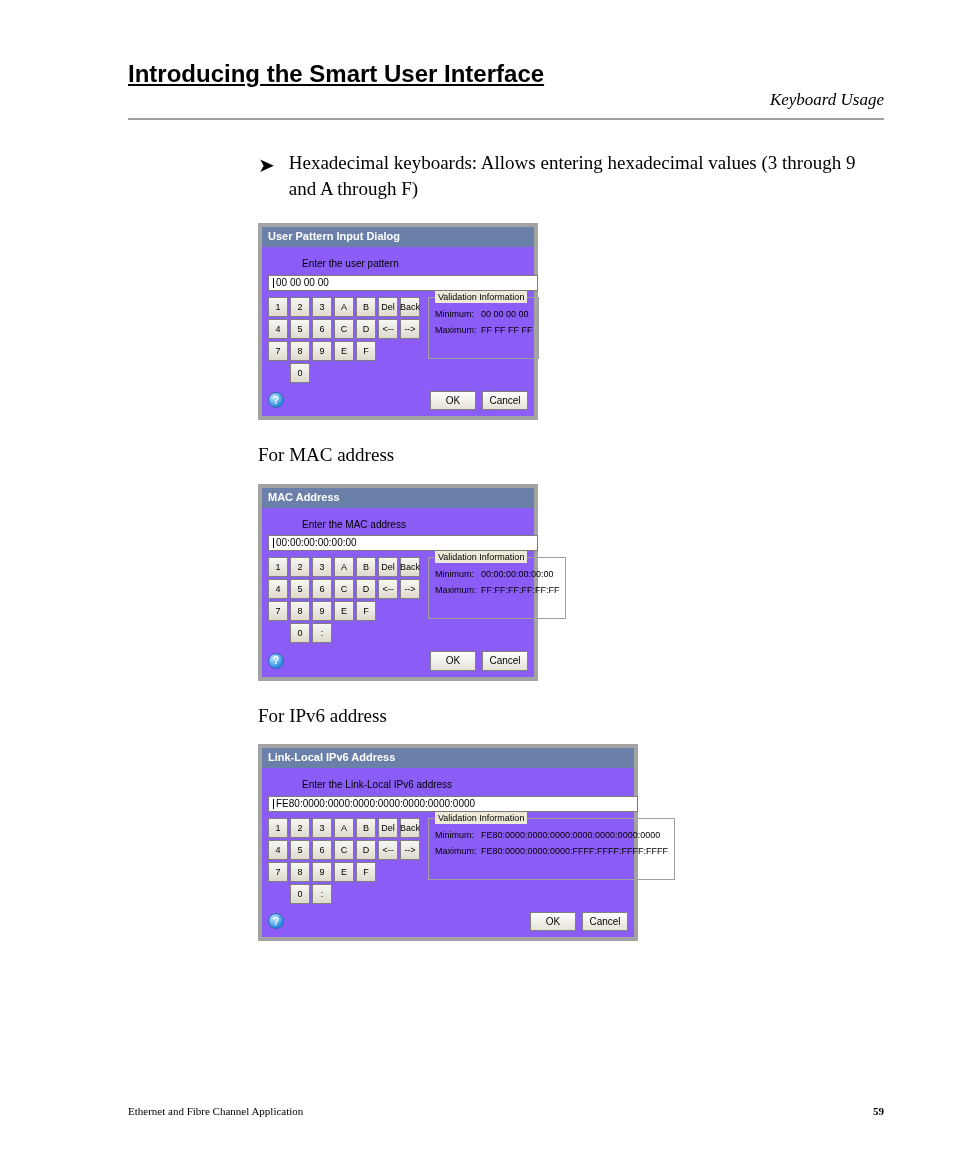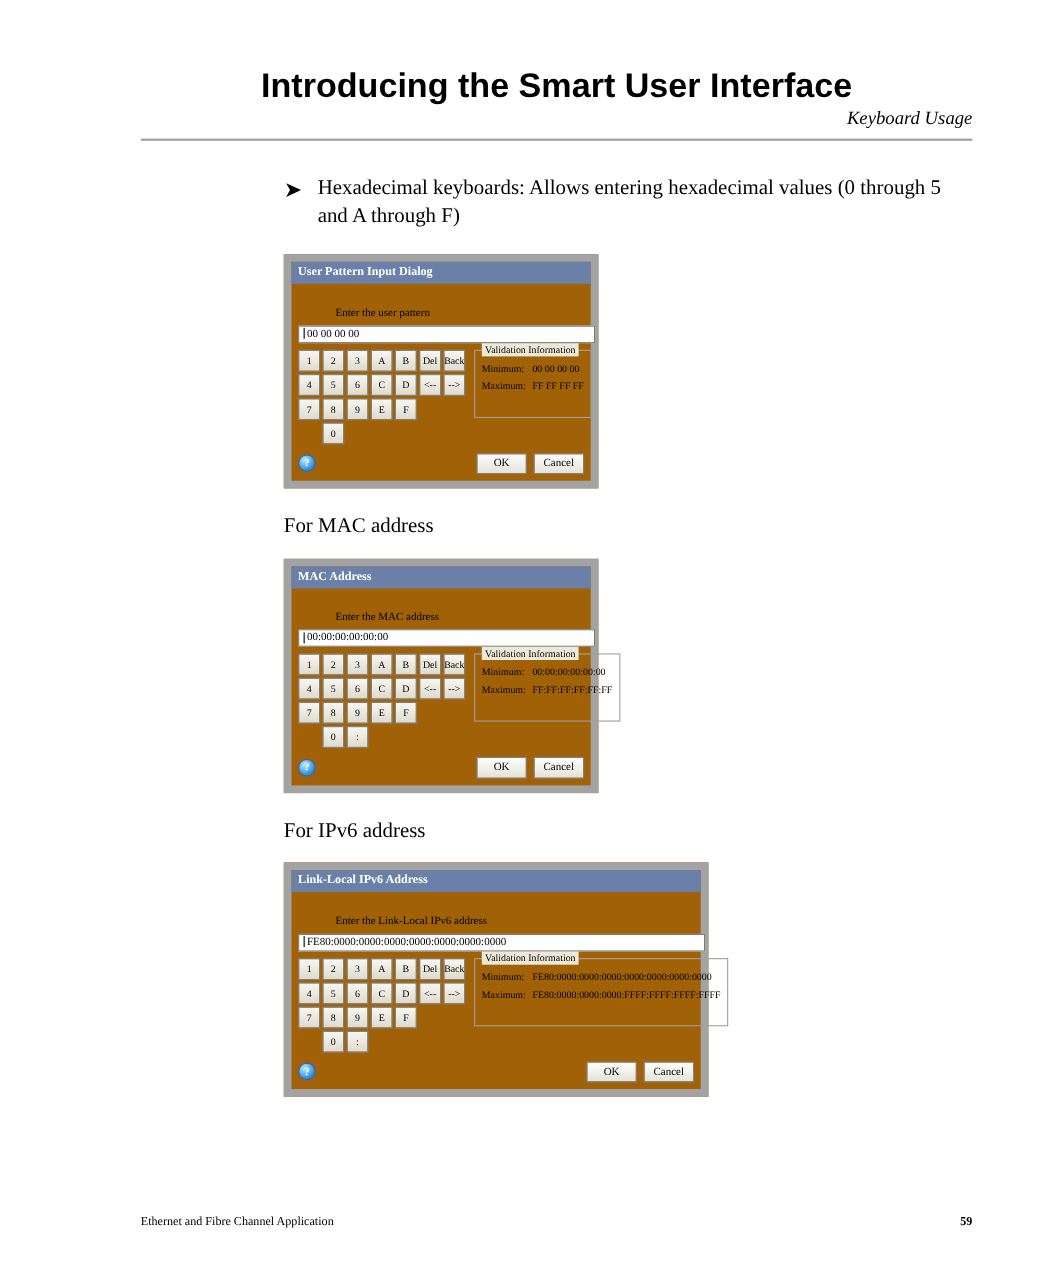"Introducing the Smart User Interface" .header-title { font-size: 31px -> 24px; text-align: center -> left; text-decoration: none -> underline }
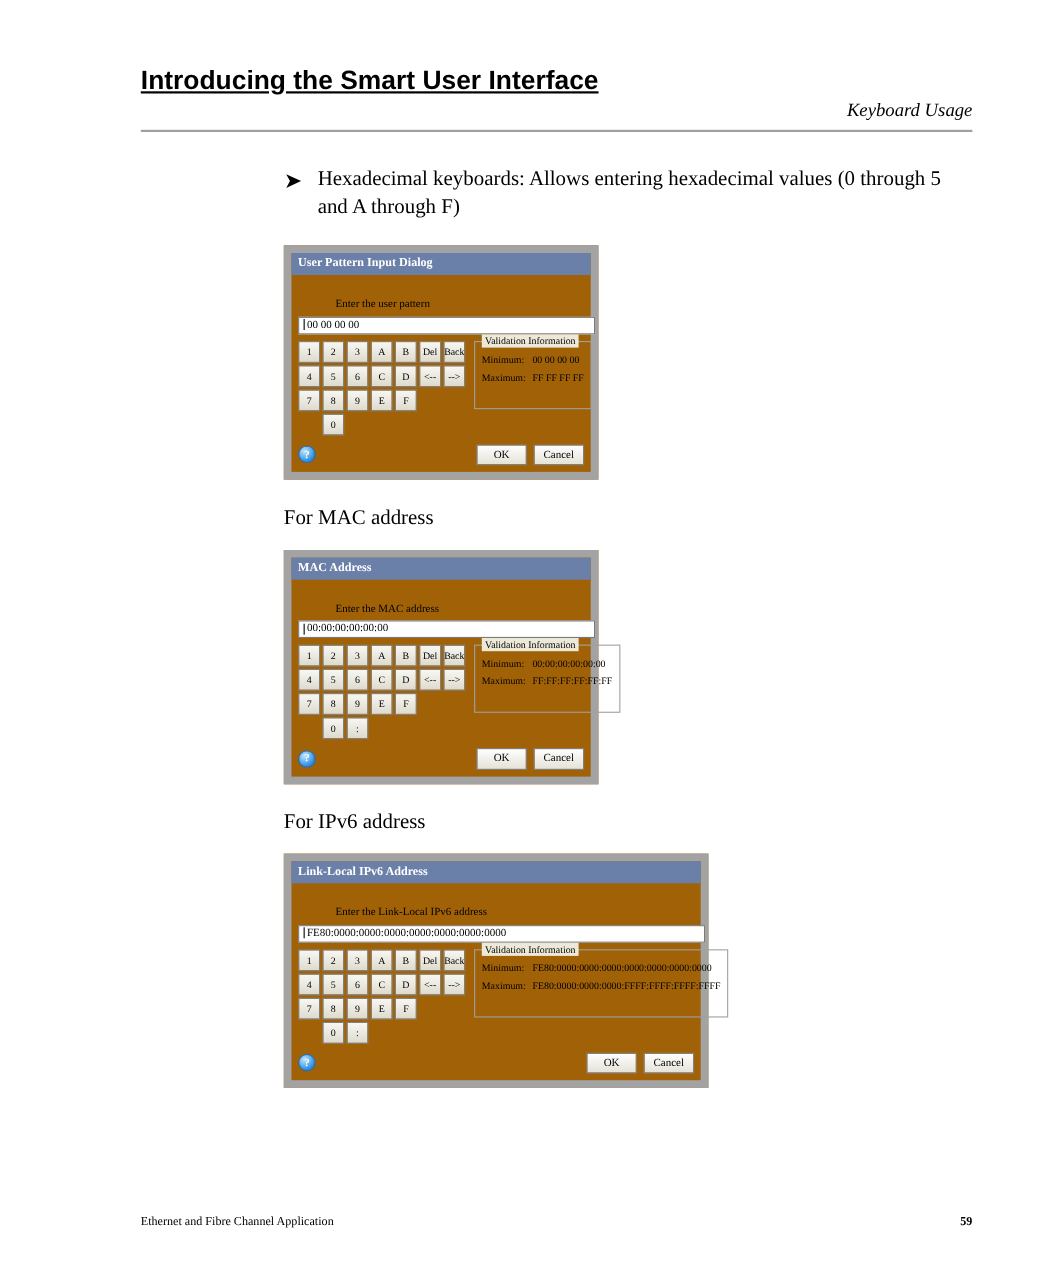"Hexadecimal keyboards: Allows entering" span.bullet-text { text: 0 through 5 -> 3 through 9 }
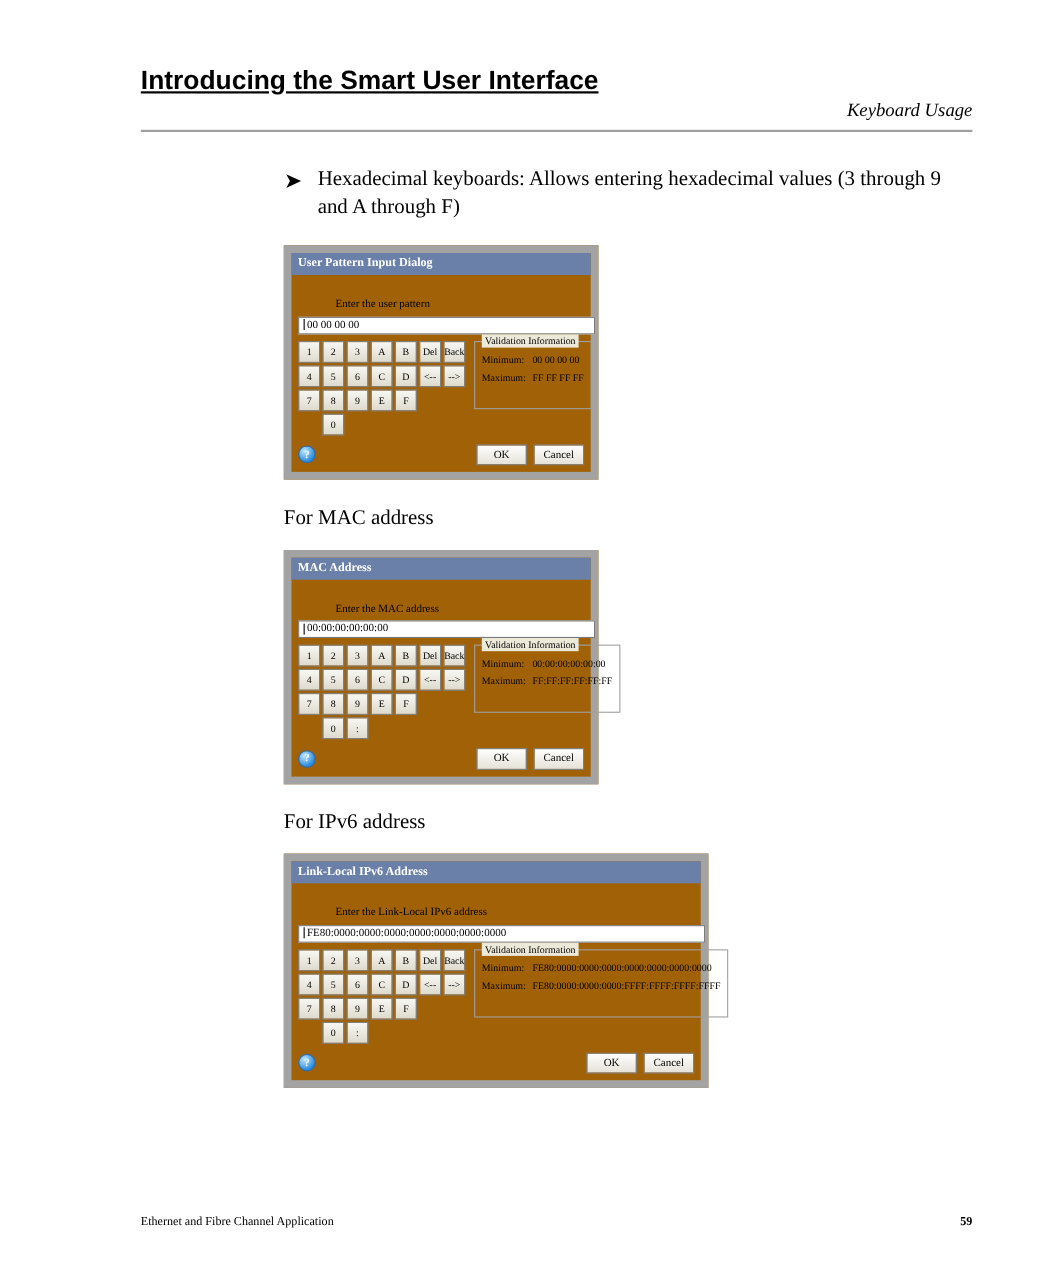"User Pattern Input Dialog" .dialog { background: #a16207 -> #8b5cf6; border: 7px solid #a3a3a3 -> 4px solid #a3a3a3; font-family: Liberation Serif, serif -> Liberation Sans, sans-serif }
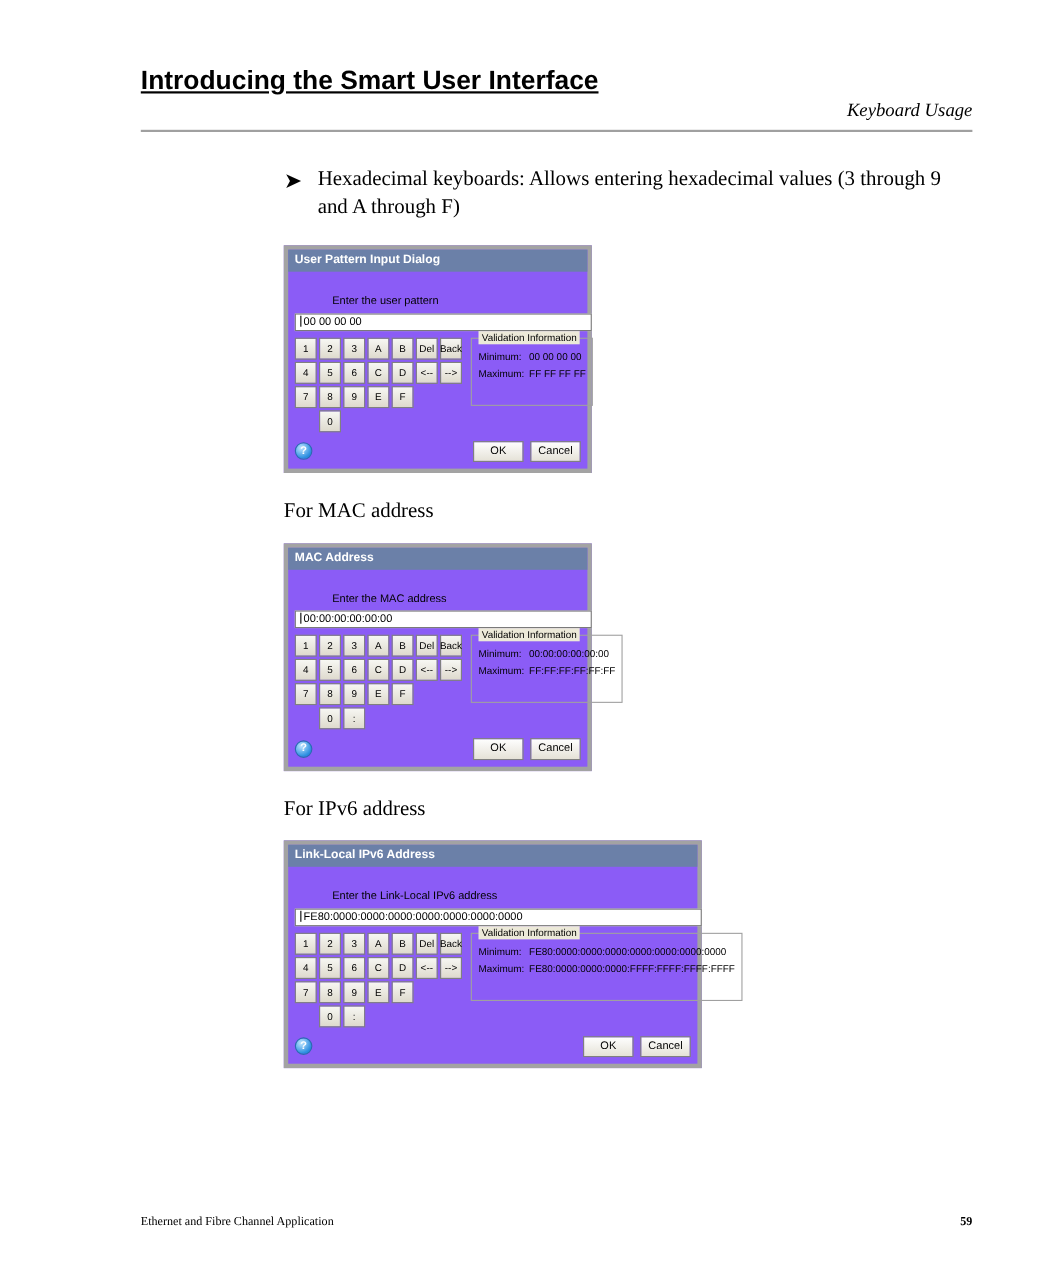"Enter the user pattern" .prompt { margin: 16px 0 4px 0 -> 6px 0 4px 0 }
